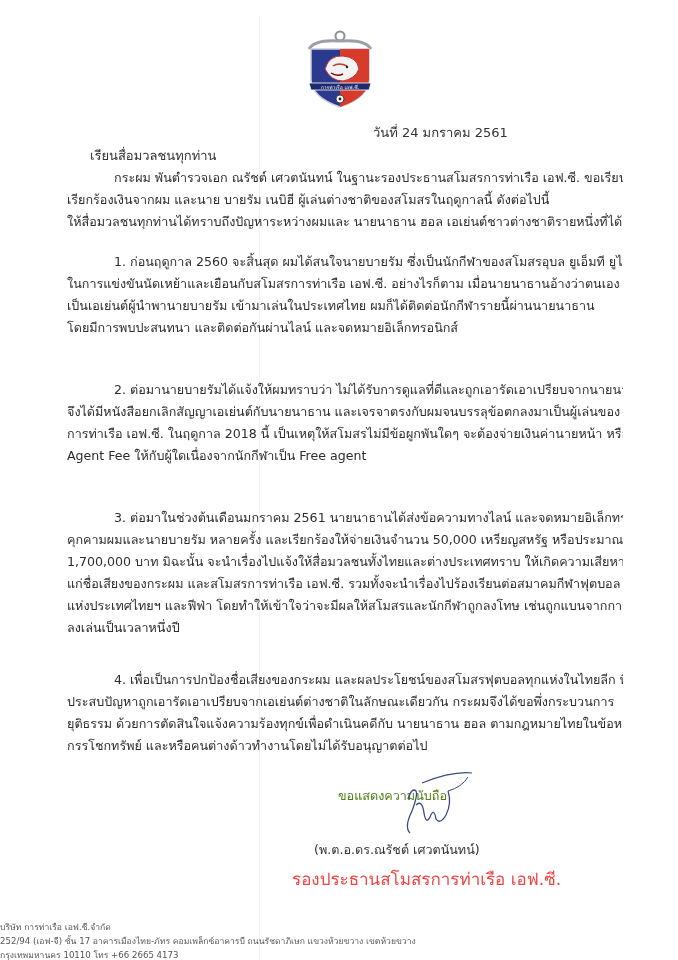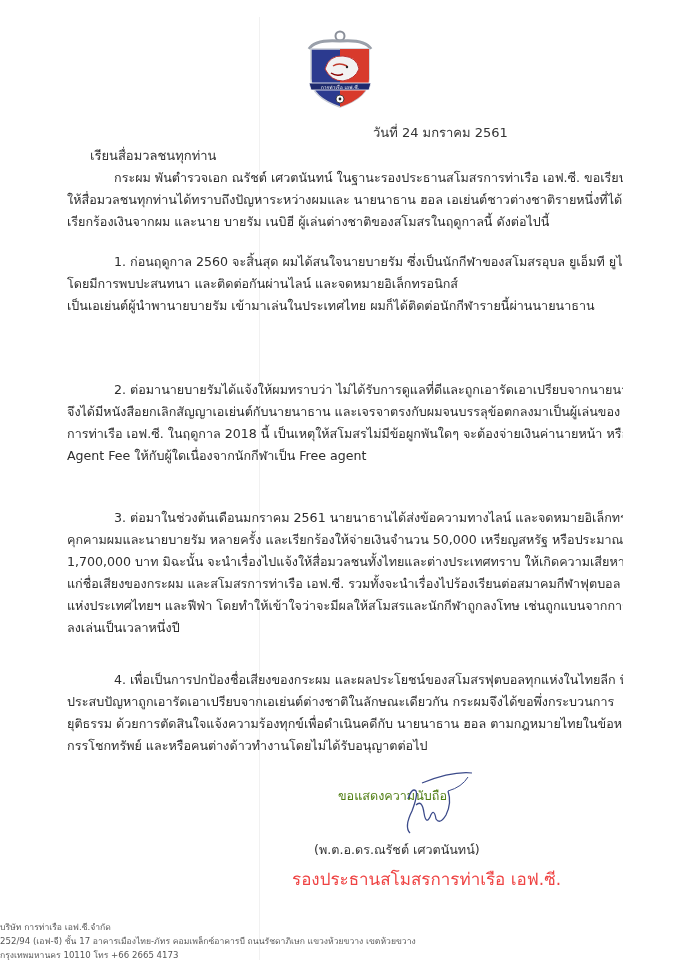"ให้สื่อมวลชนทุกท่านได้ทราบถึงปัญหาระหว่า" span.line { order: before "เรียกร้องเงินจากผม และนาย บายรัม เนบิฮี" -> after "เรียกร้องเงินจากผม และนาย บายรัม เนบิฮี" }
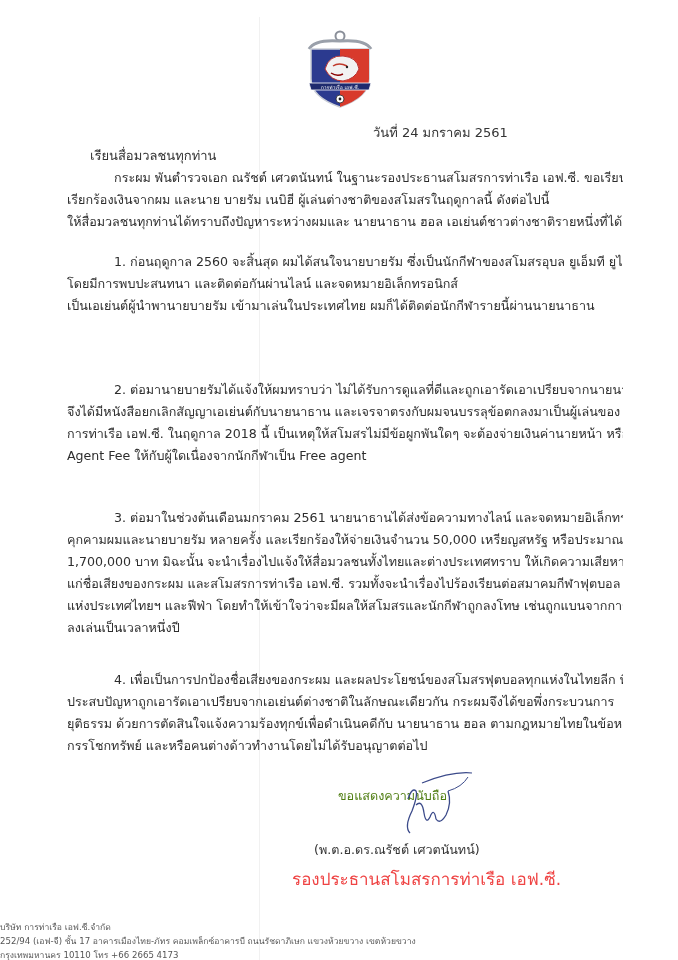"ในการแข่งขันนัดเหย้าและเยือนกับสโมสรการท" span.line { html: none -> <span>ในการแข่งขันนัดเหย้าและเยือนกับสโมสรการท่าเรือ เอฟ.ซี. อย่างไรก็ตาม เมื่อนายนาธานอ้างว่าตนเอง</span> }
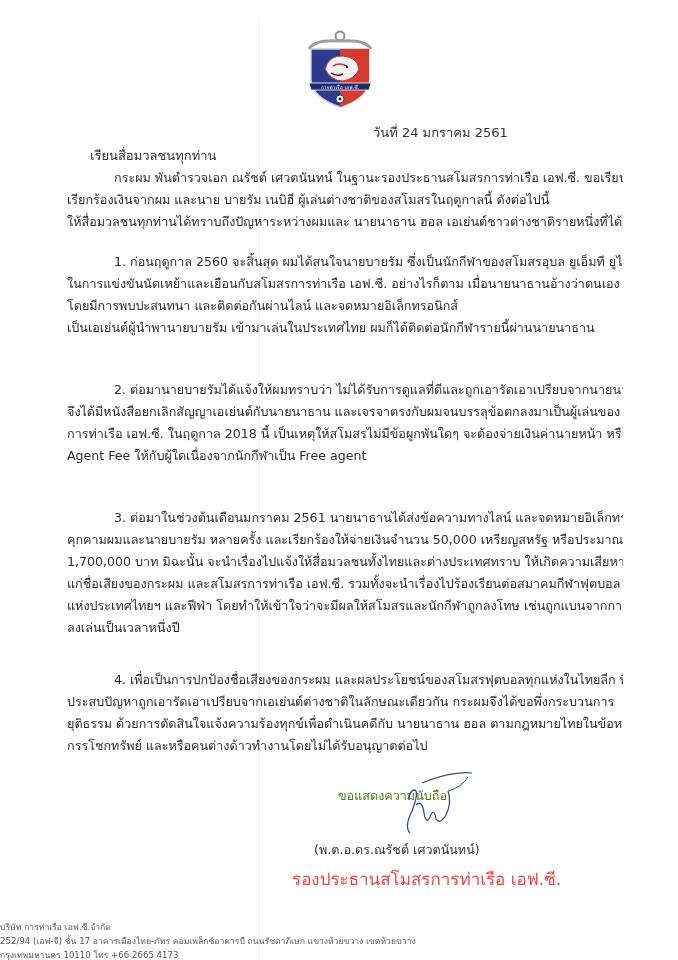"โดยมีการพบปะสนทนา และติดต่อกันผ่านไลน์" span.line { order: before "เป็นเอเย่นต์ผู้นำพานายบายรัม" -> after "เป็นเอเย่นต์ผู้นำพานายบายรัม" }
